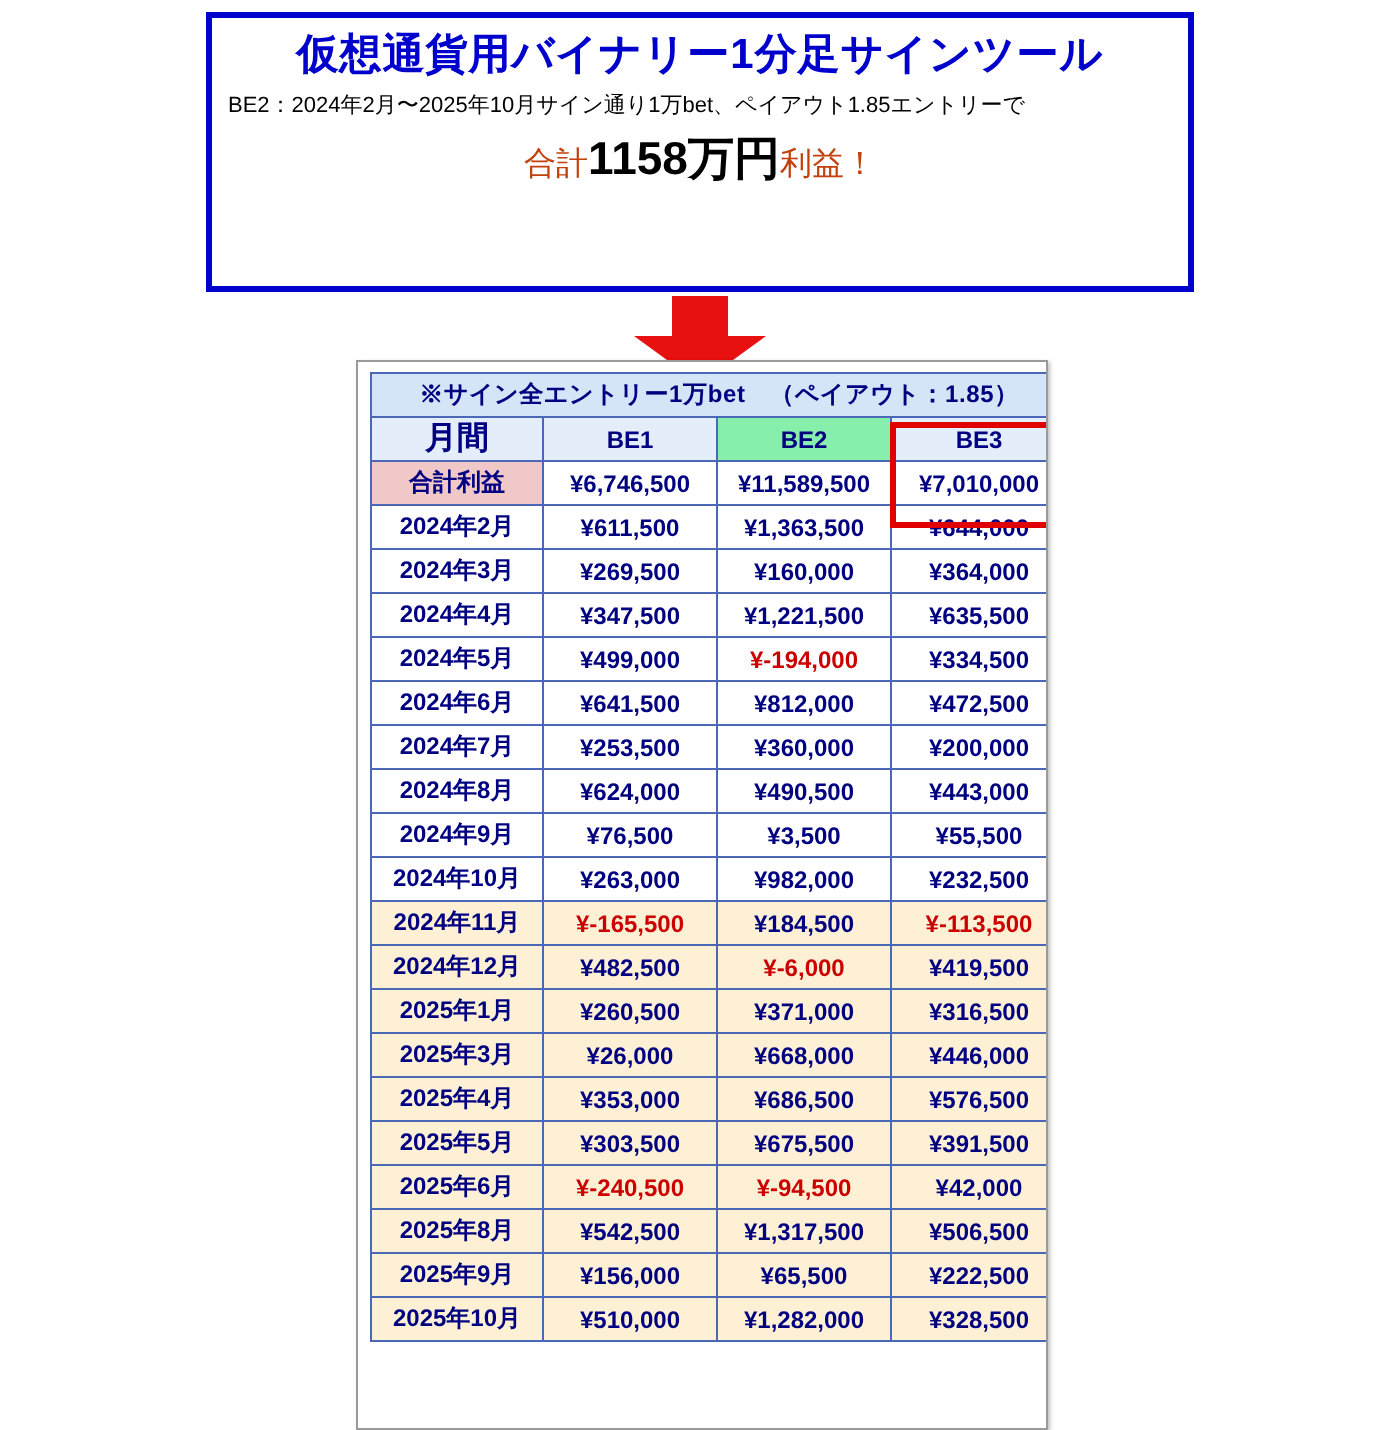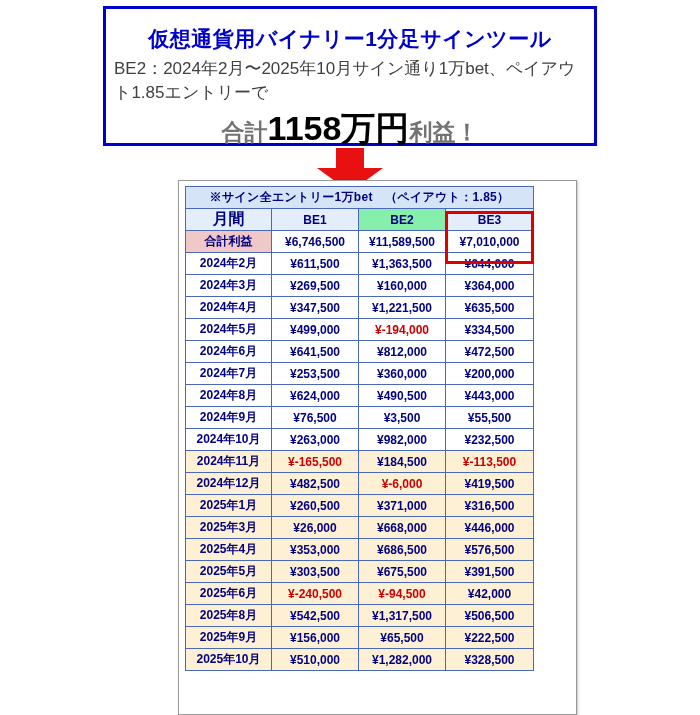"仮想通貨用バイナリー1分足サインツール" #header-box { padding: 16px 8px 0 8px -> 5px 8px 0 8px }
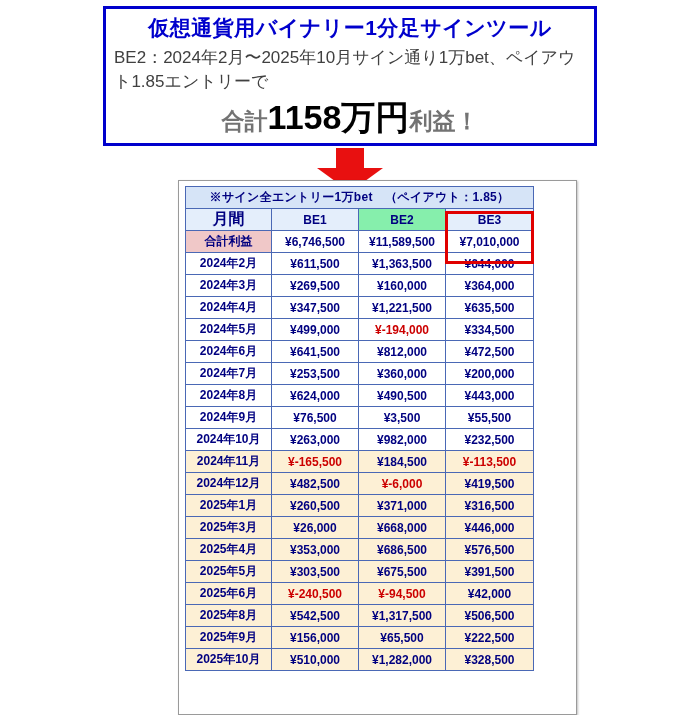"BE2：2024年2月〜2025年10月サイン通り1万bet、ペイアウト1.85" #header-body { color: #404040 -> #000000; font-size: 17px -> 11px }
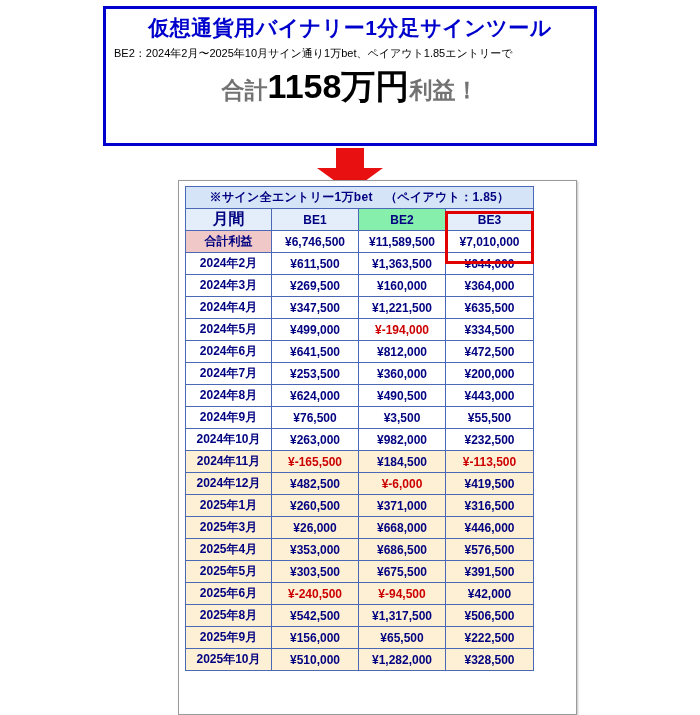"合計" #header-total .small { color: #737373 -> #c2410c; font-size: 23px -> 16px; font-weight: bold -> normal }
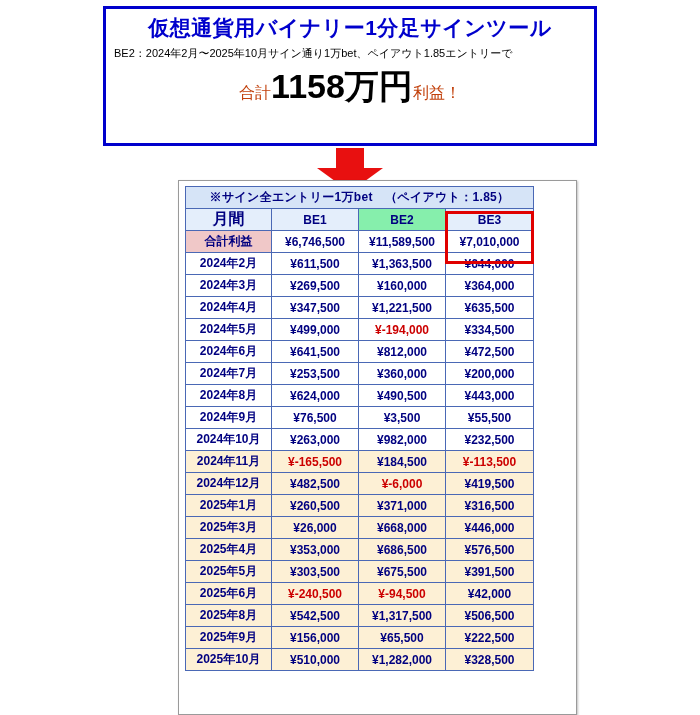"1158万円" #header-total .big { font-size: 34px -> 23px }
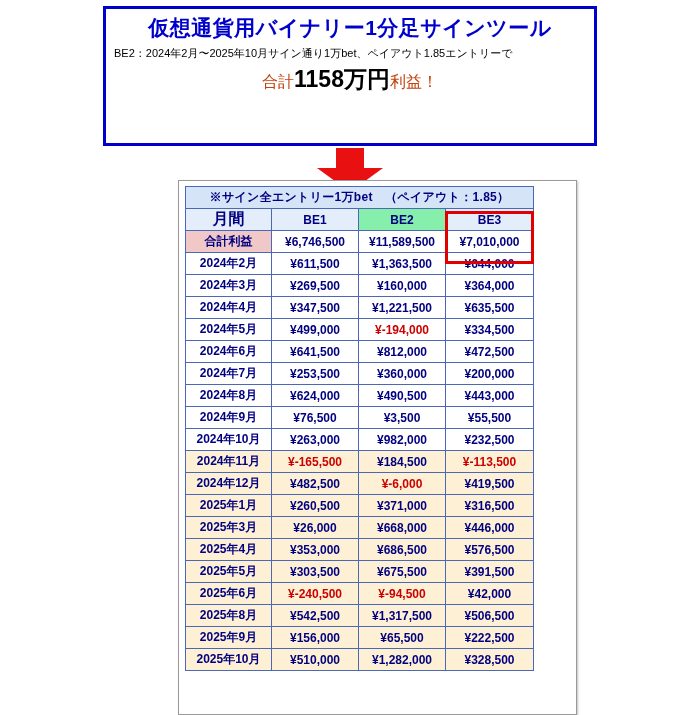"※サイン全エントリー1万bet （ペイアウト：1.85）" #table-panel { width: 399px -> 346px }
